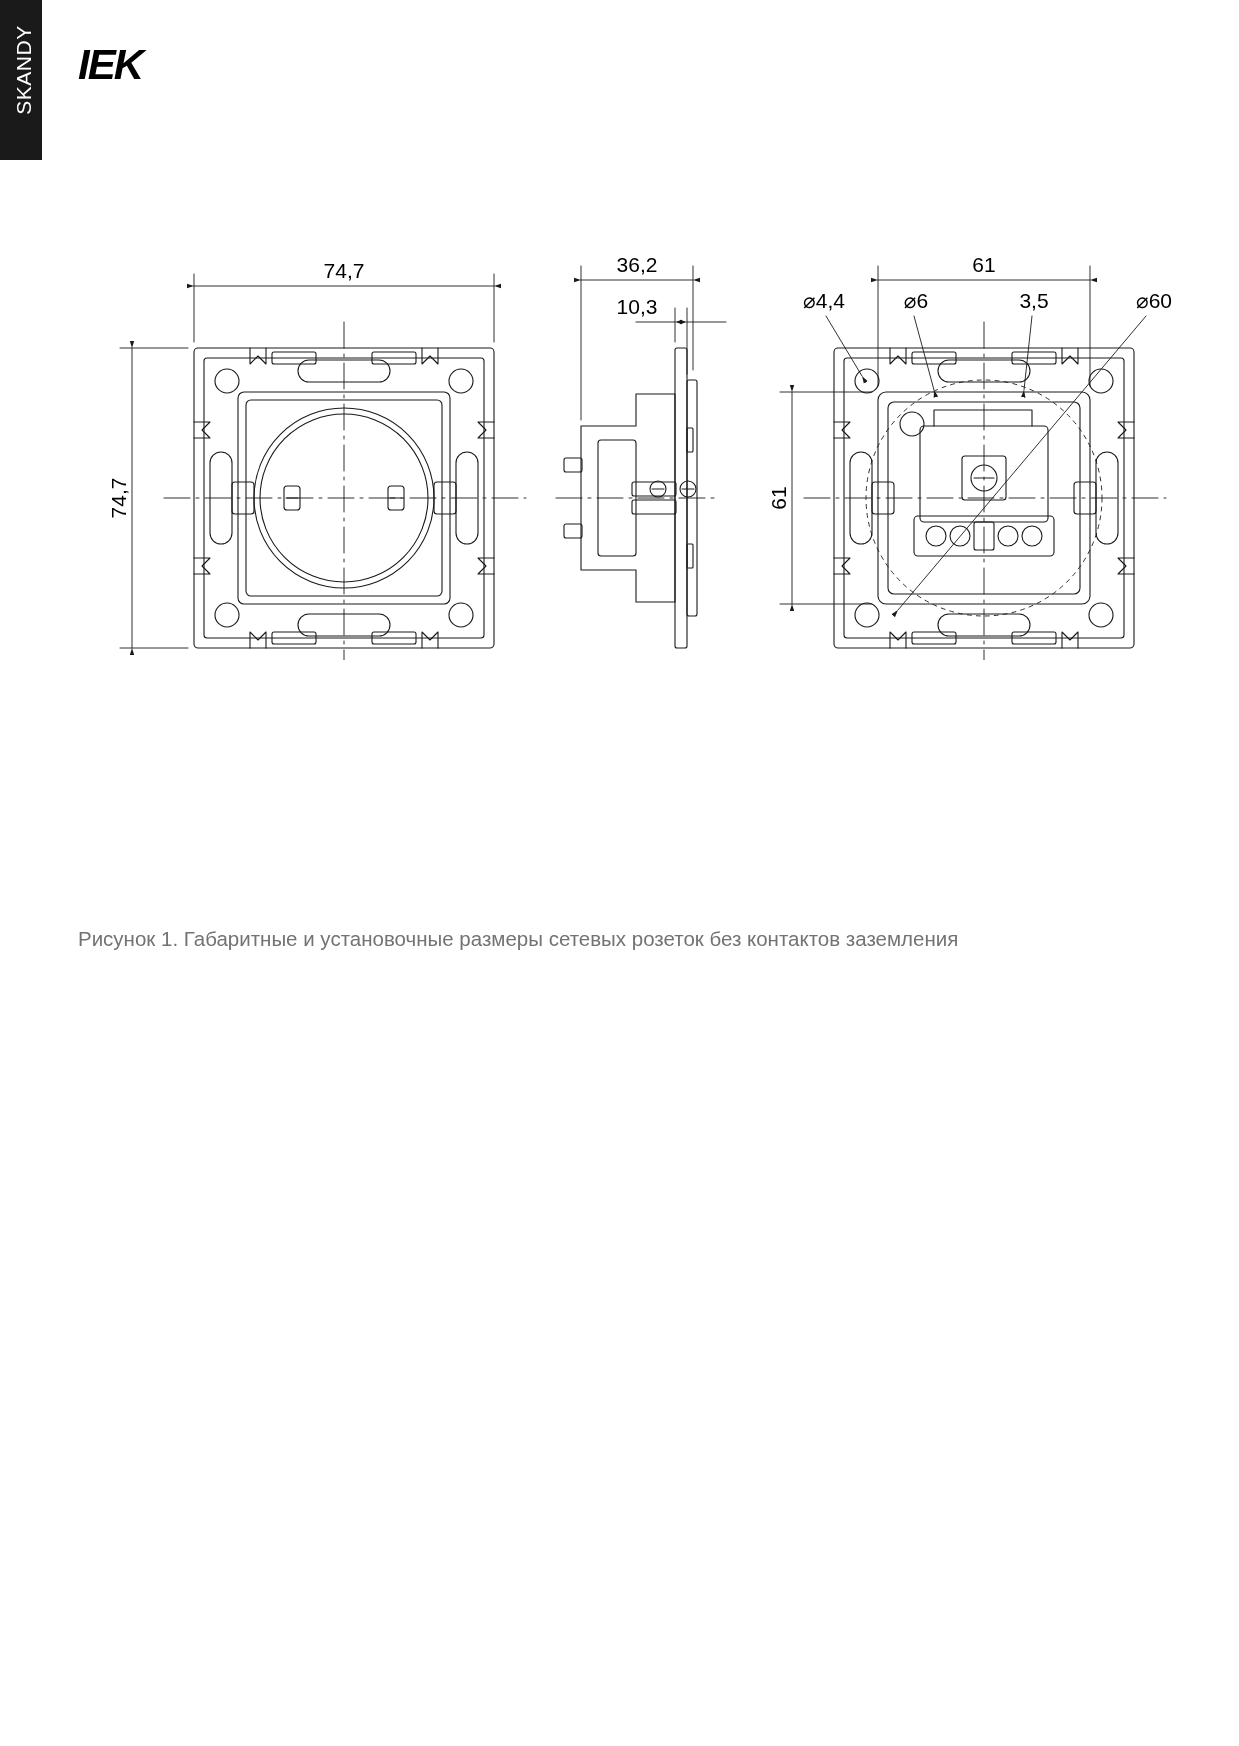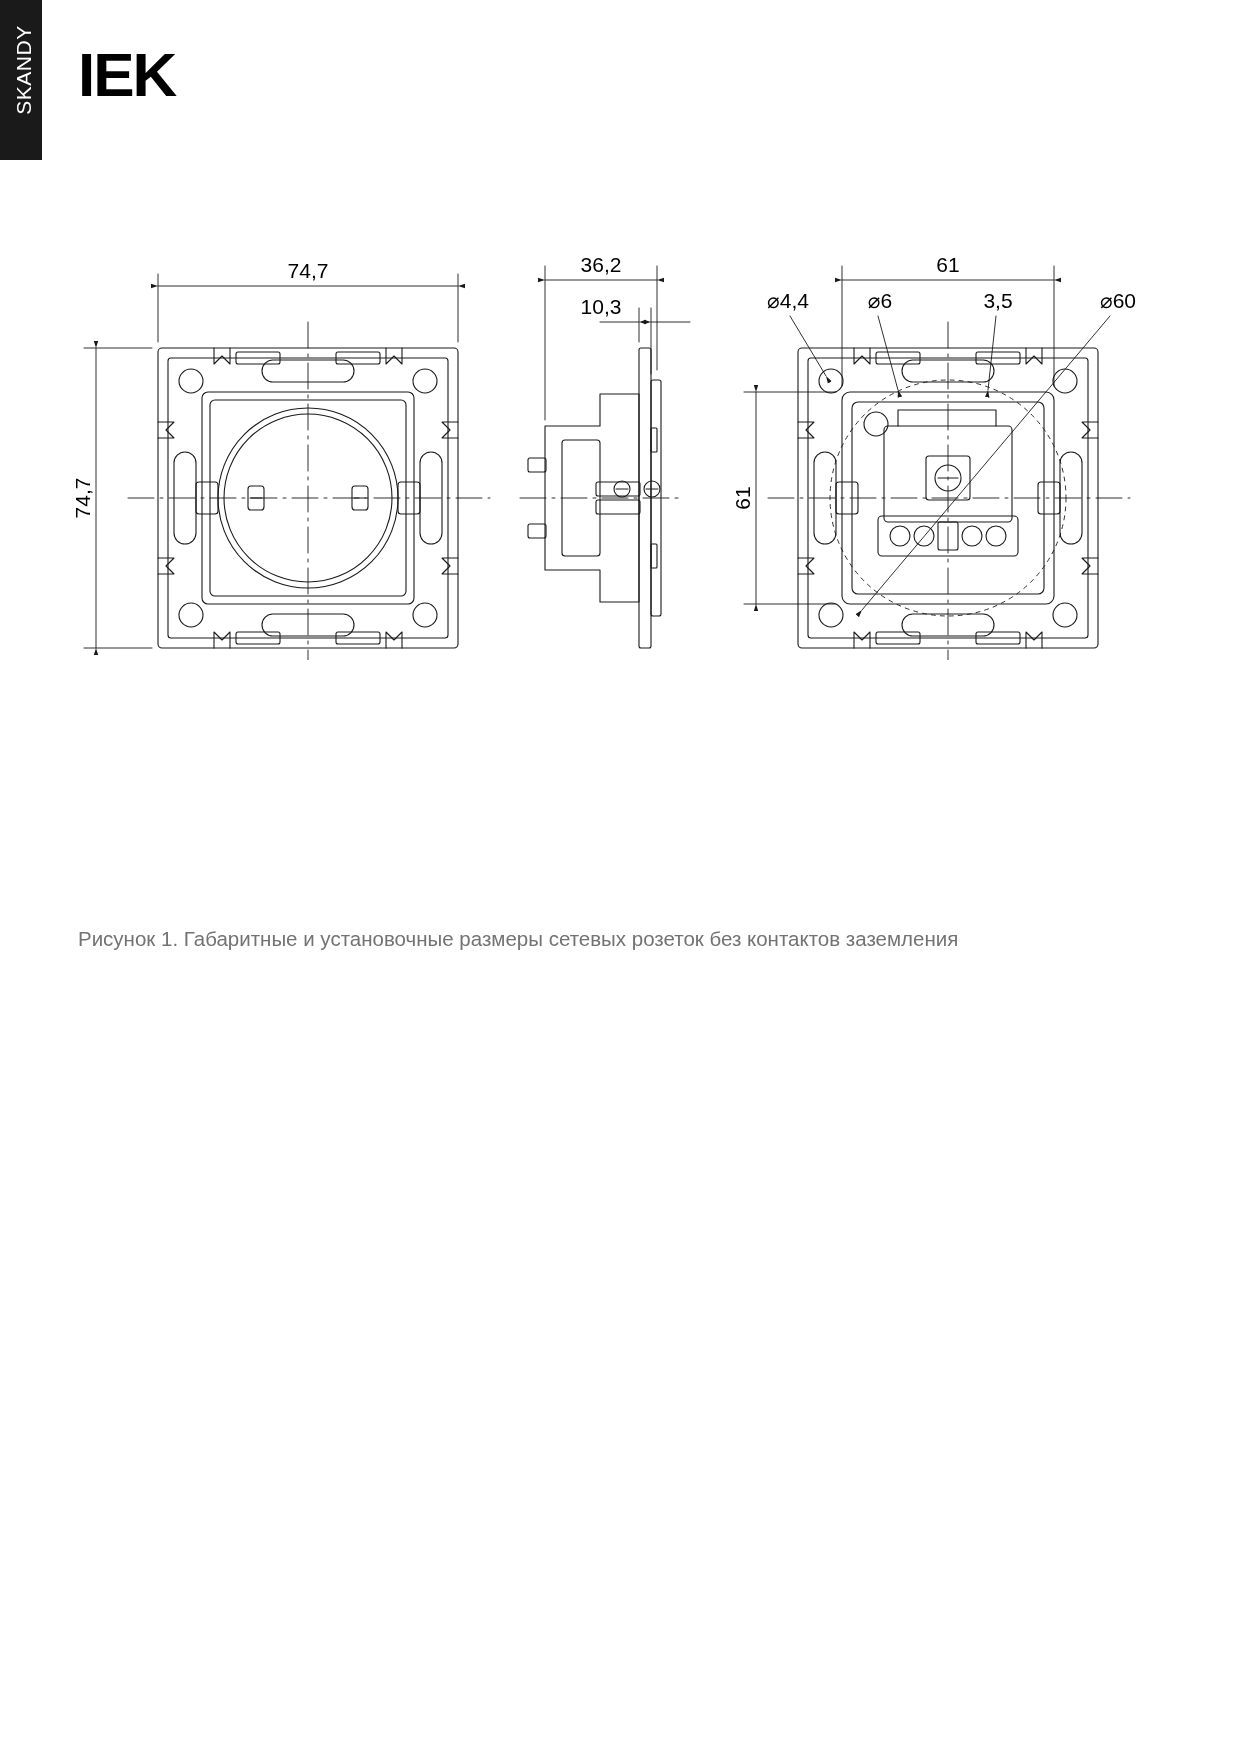"IEK" #brand-logo { font-size: 62px -> 42px; font-style: none -> italic }
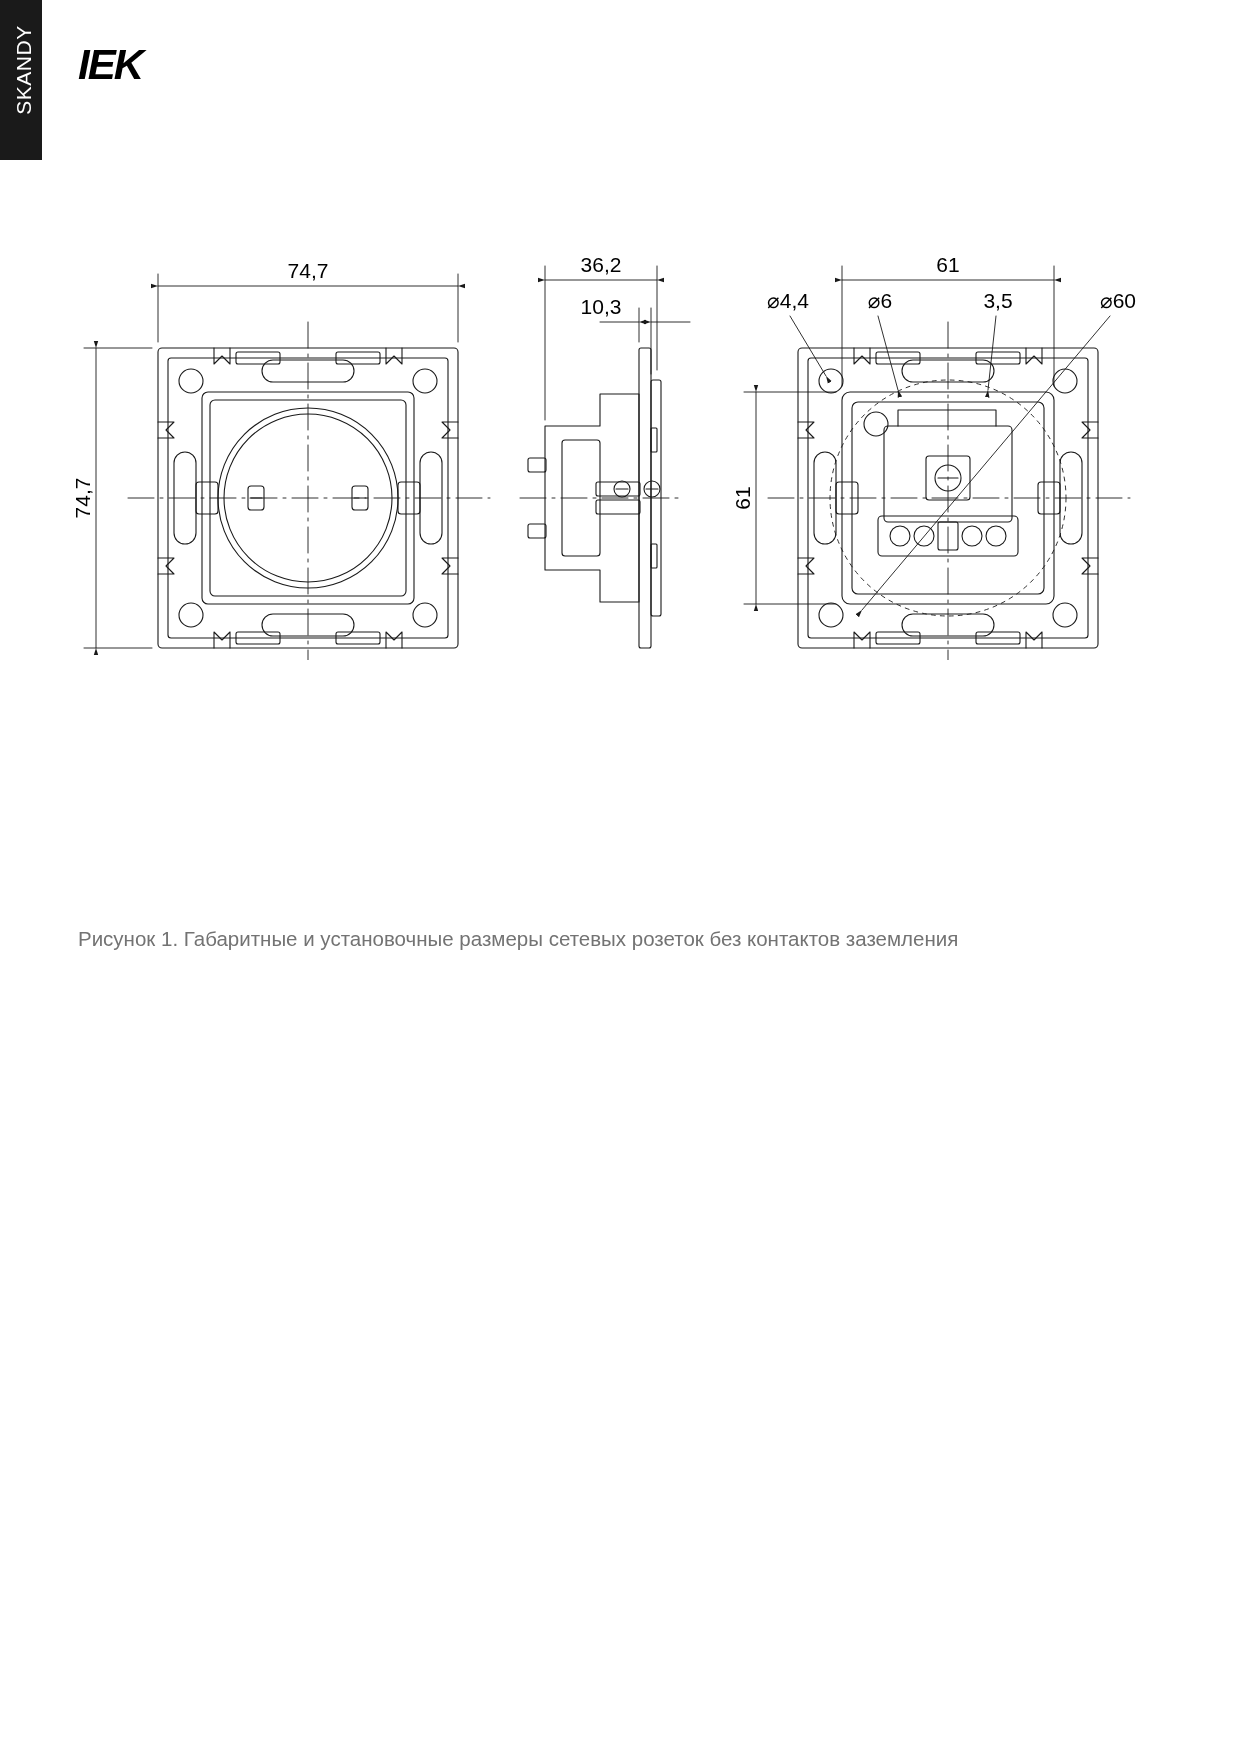"74,7" #drawing-area { padding-left: none -> 36px }
